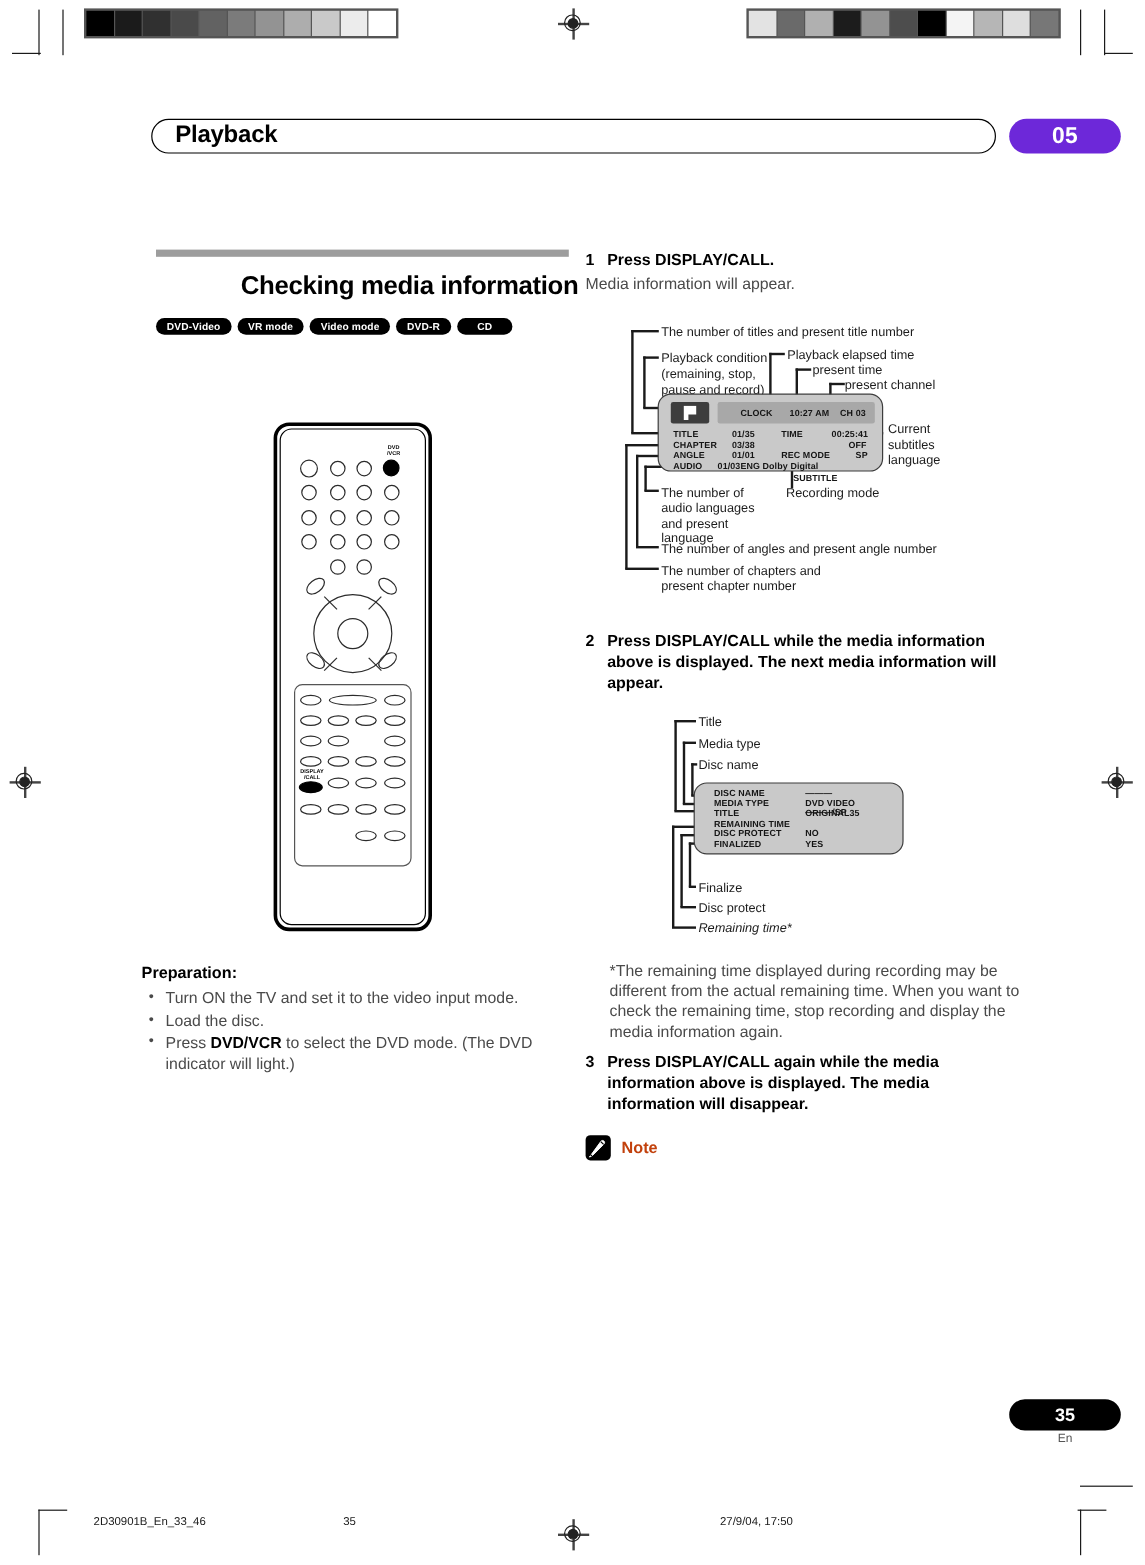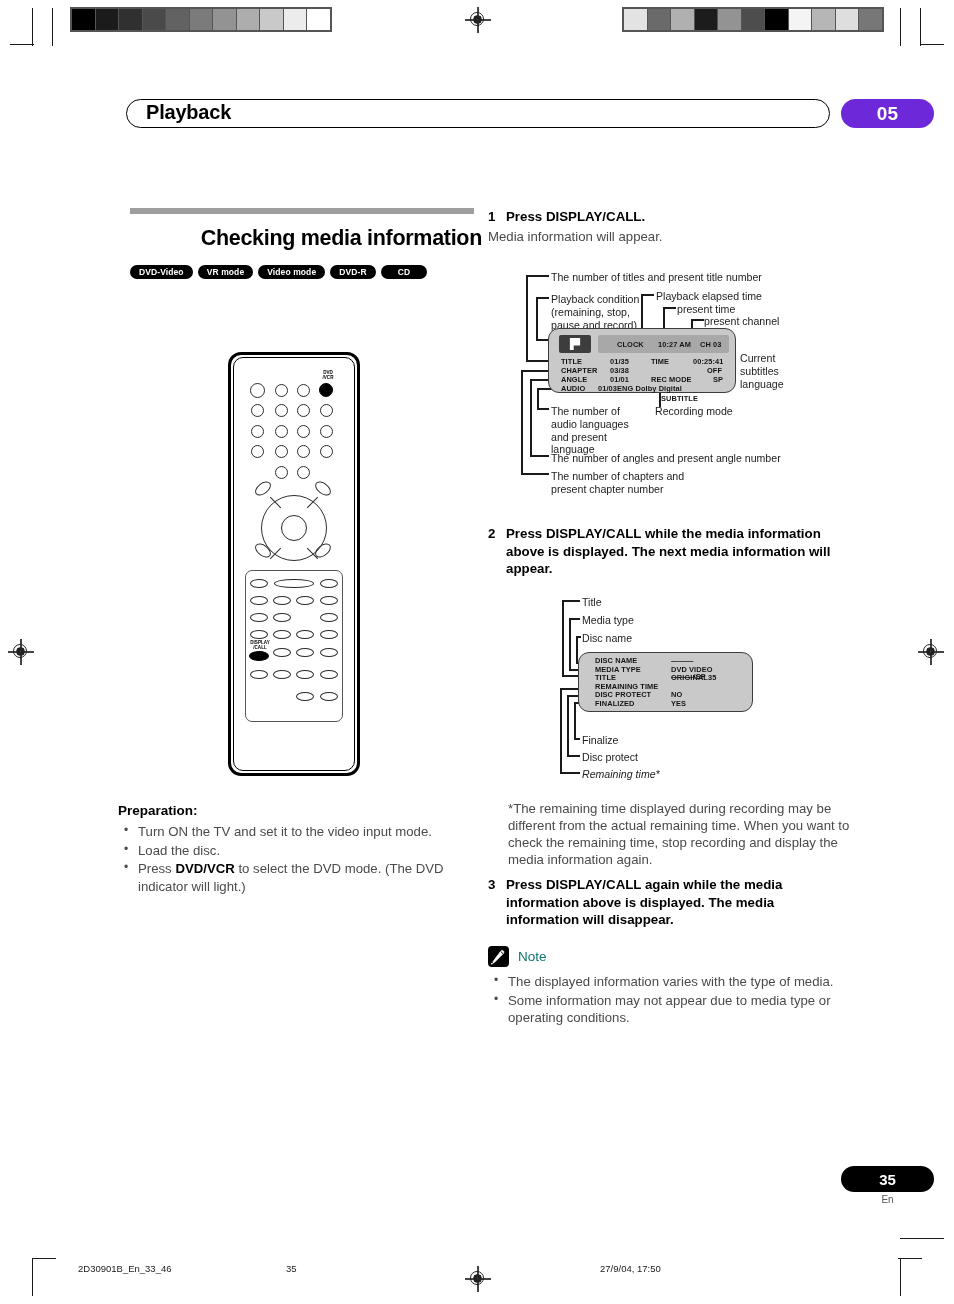"Note" .note-label { color: #0f766e -> #c2410c; font-weight: normal -> bold }
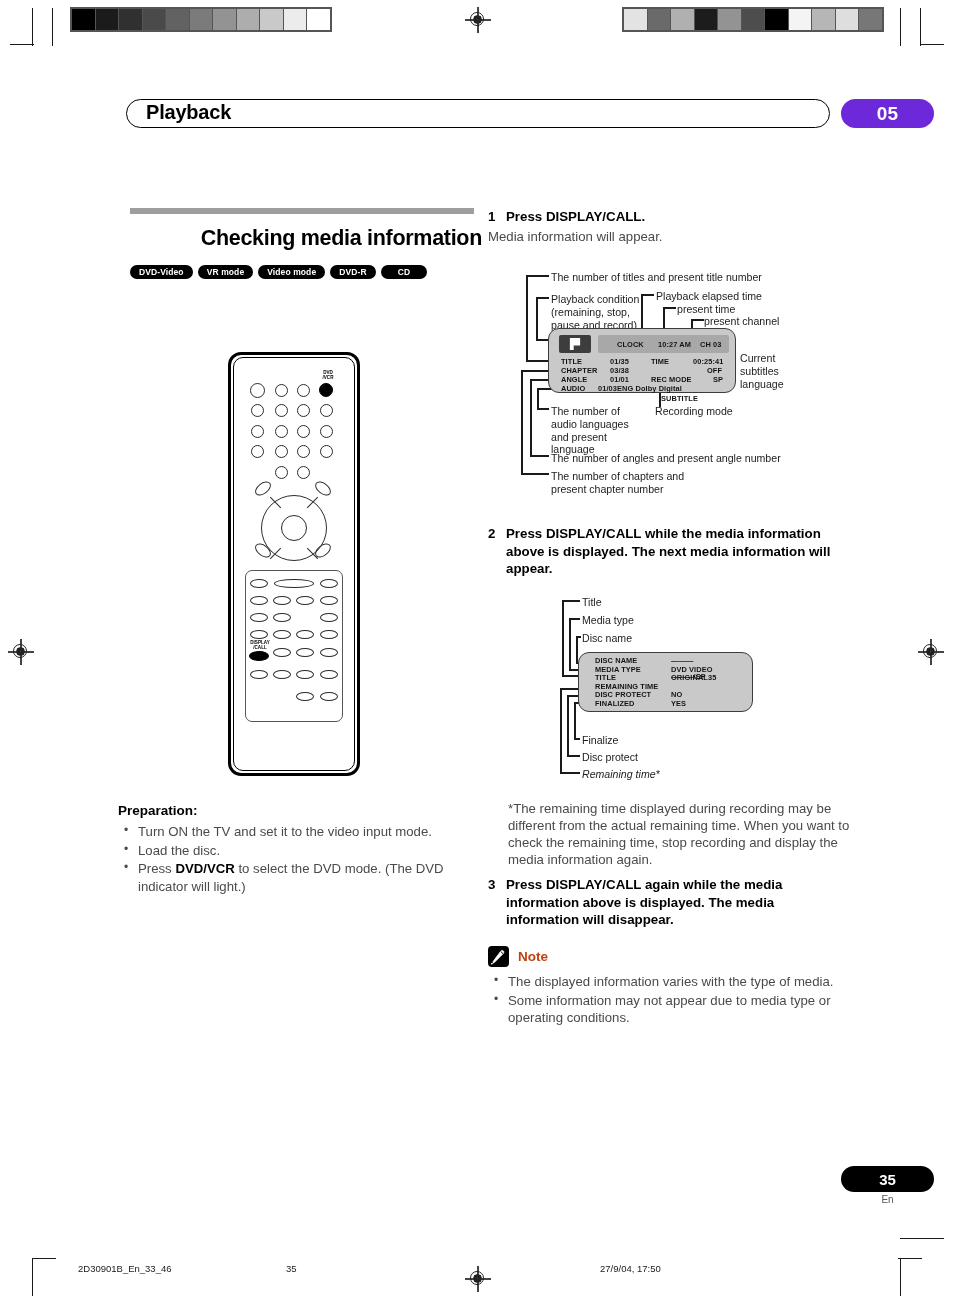"The displayed information varies with" ul.bullets { html: <ul> <li>The displayed information varies with the type of media.</li> <li>Some information may not appear due to media type or operating conditions.</li> </ul> -> none }
